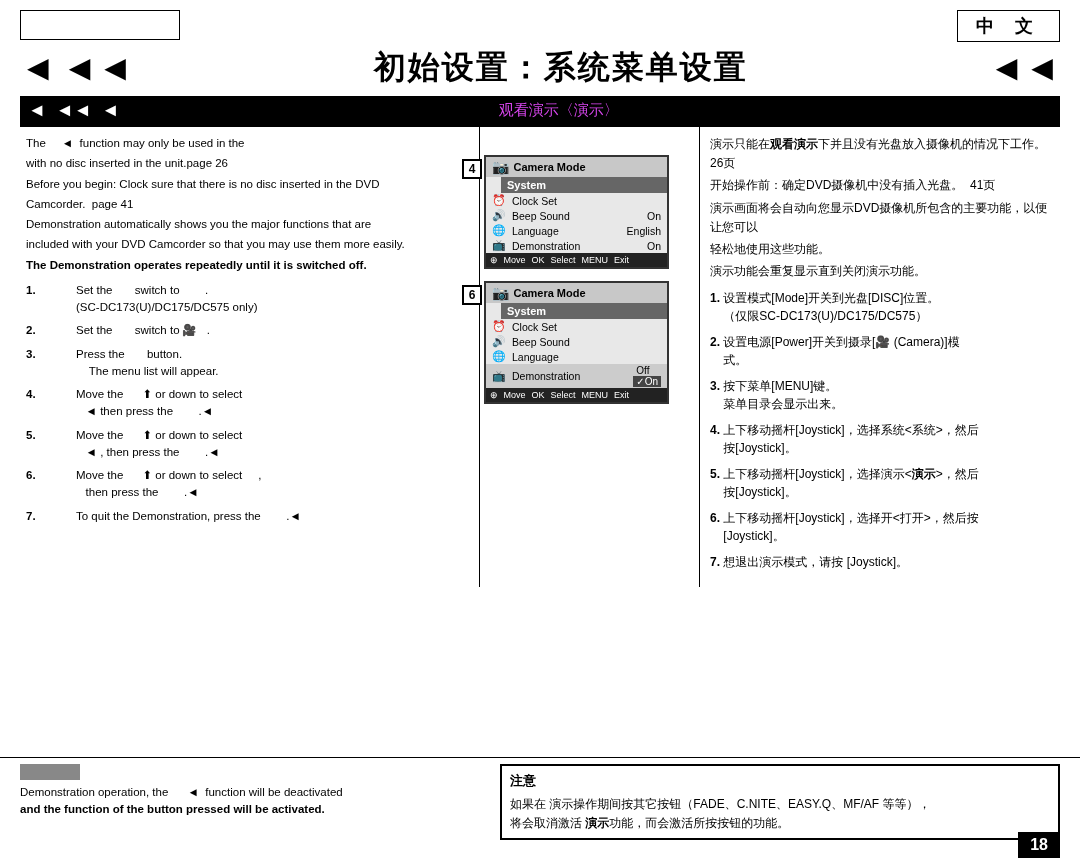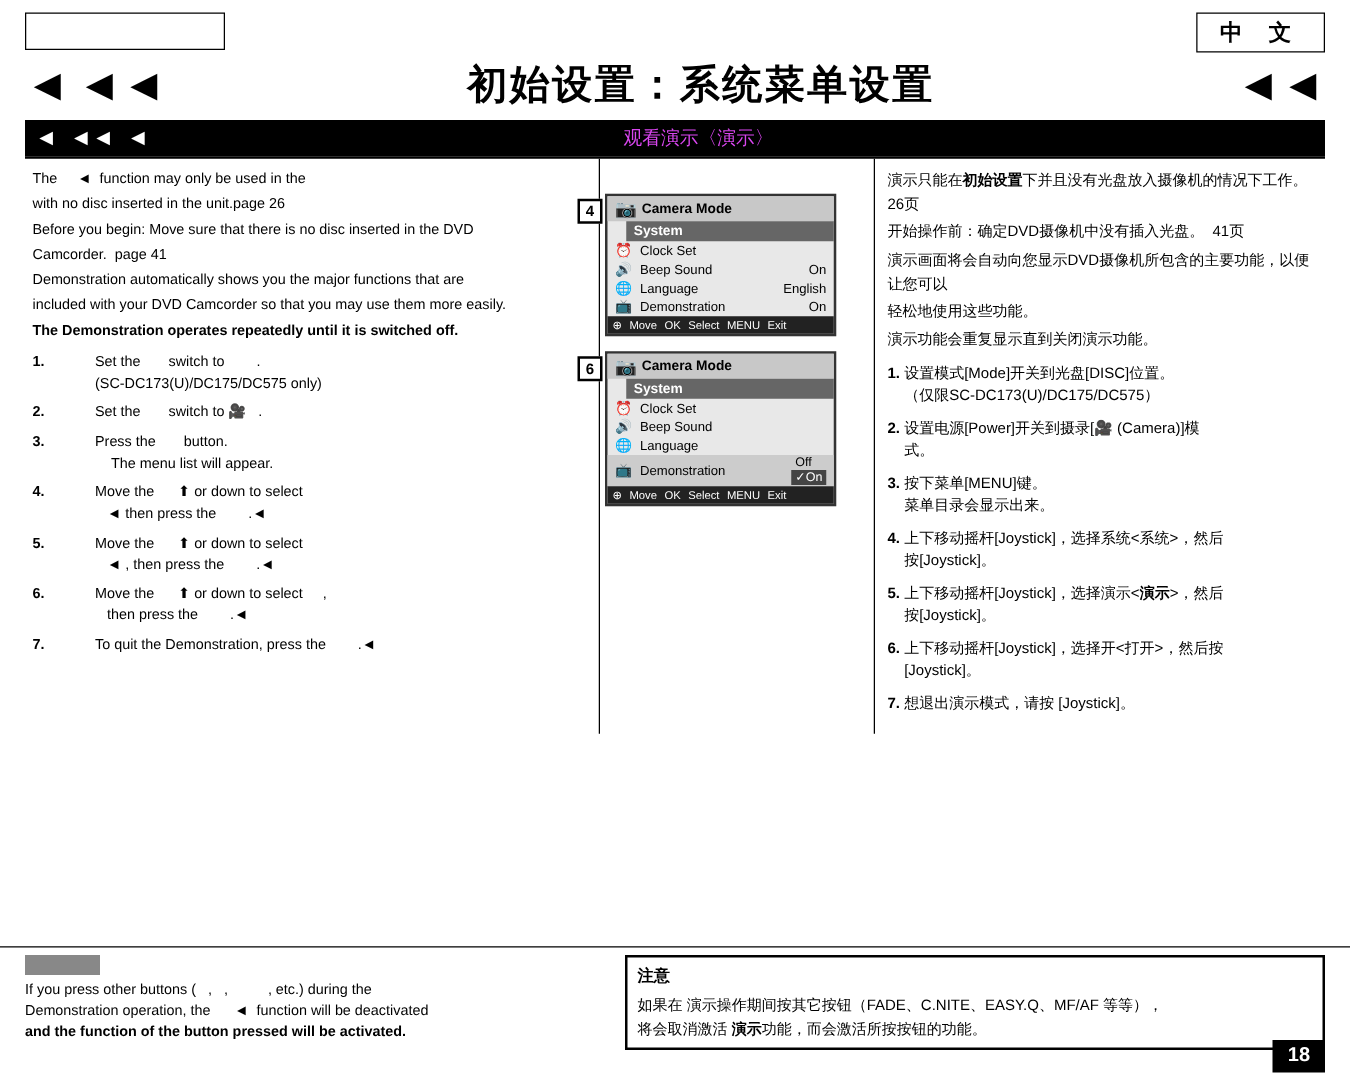"初始设置" strong { text: 初始设置 -> 观看演示 }
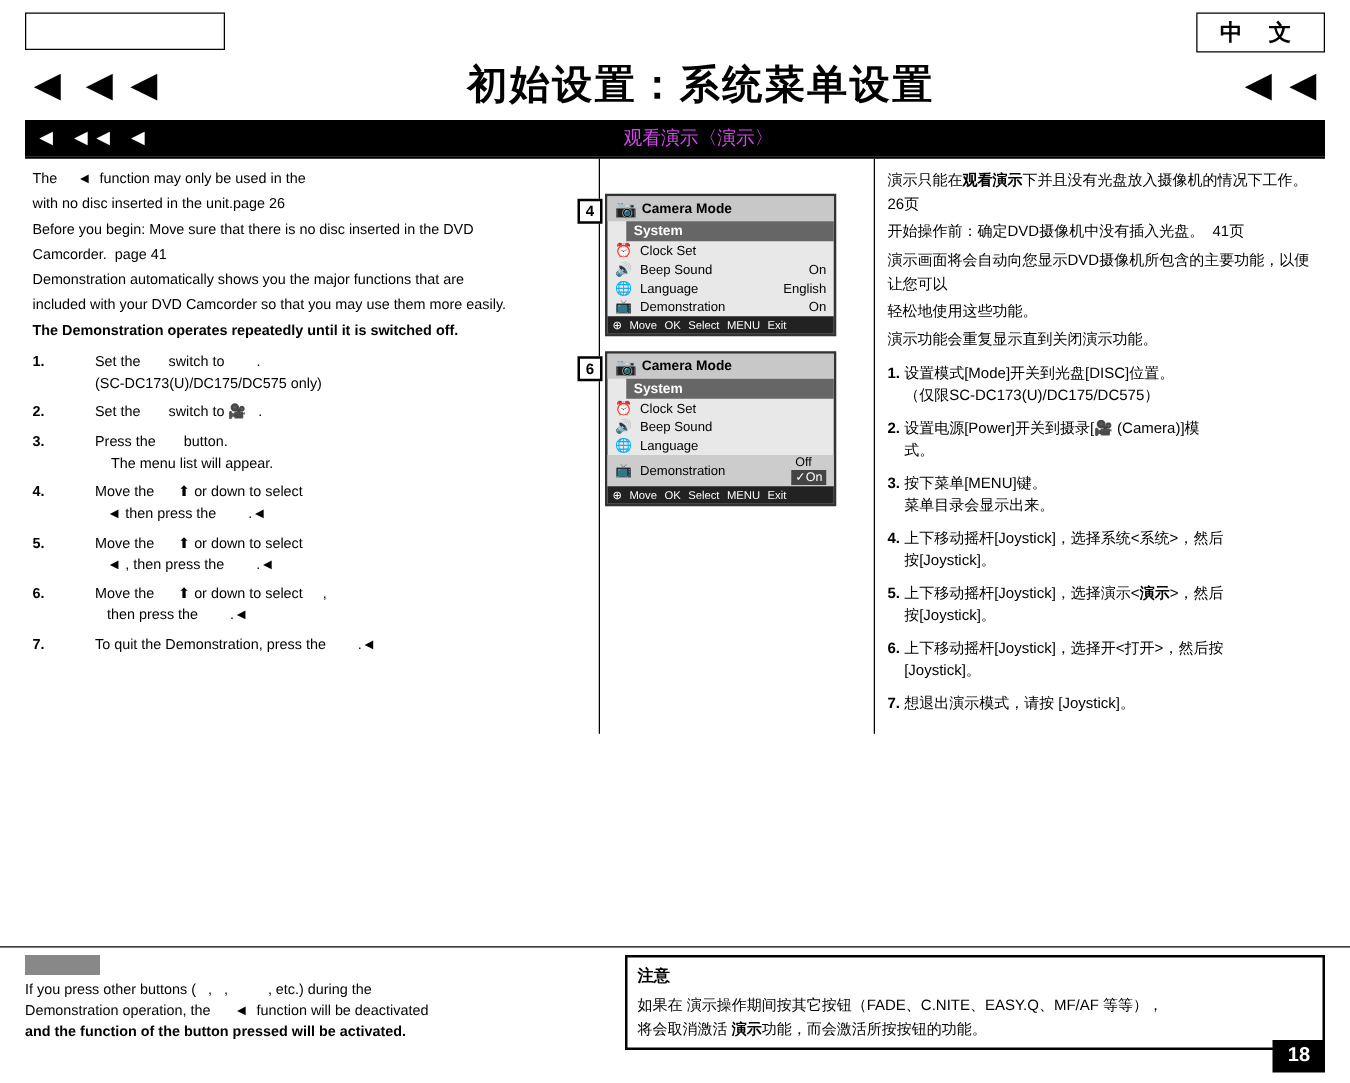"Before you begin: Move sure" p { text: Move -> Clock }
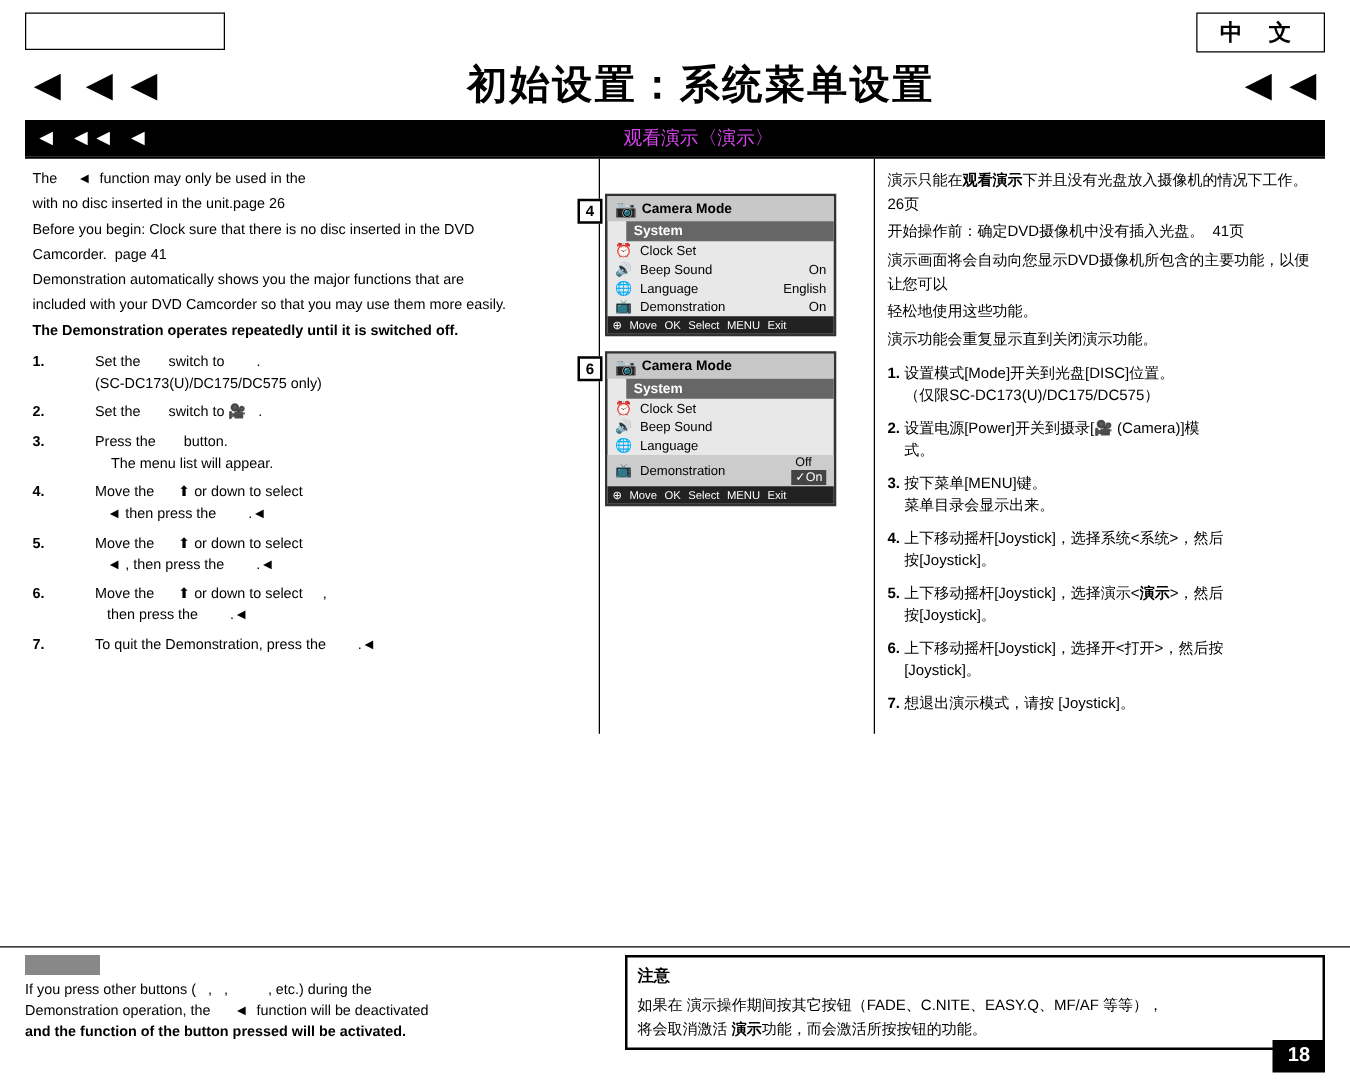"If you press other buttons" p { html: <p>If you press other buttons (&nbsp;&nbsp;&nbsp;,&nbsp;&nbsp;&nbsp;,&nbsp;&nbsp;&nbsp;&nbsp;&nbsp;&nbsp;&nbsp;&nbsp;&nbsp;&nbsp;, etc.) during the</p> -> none }
